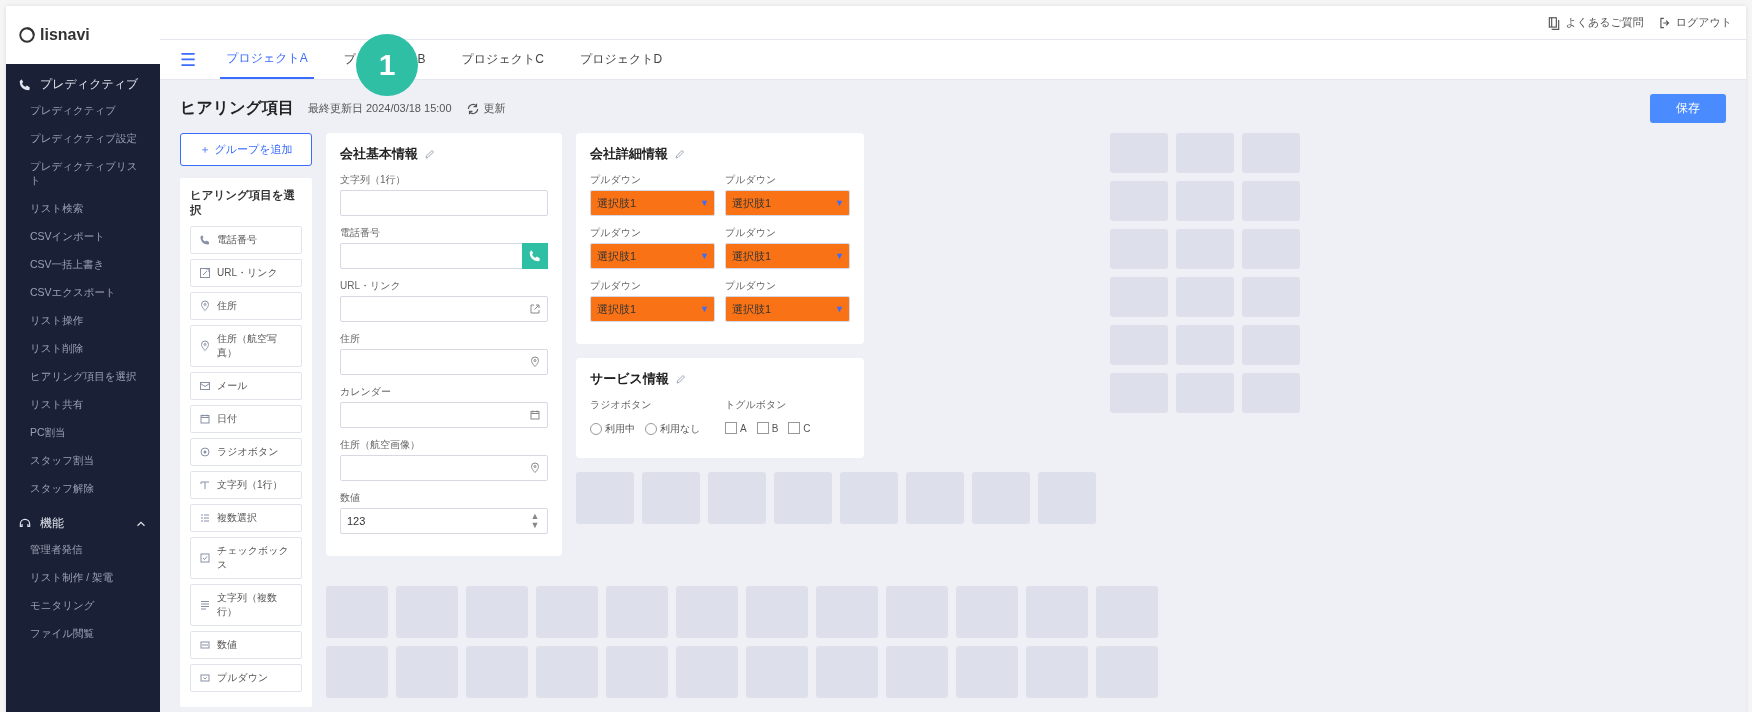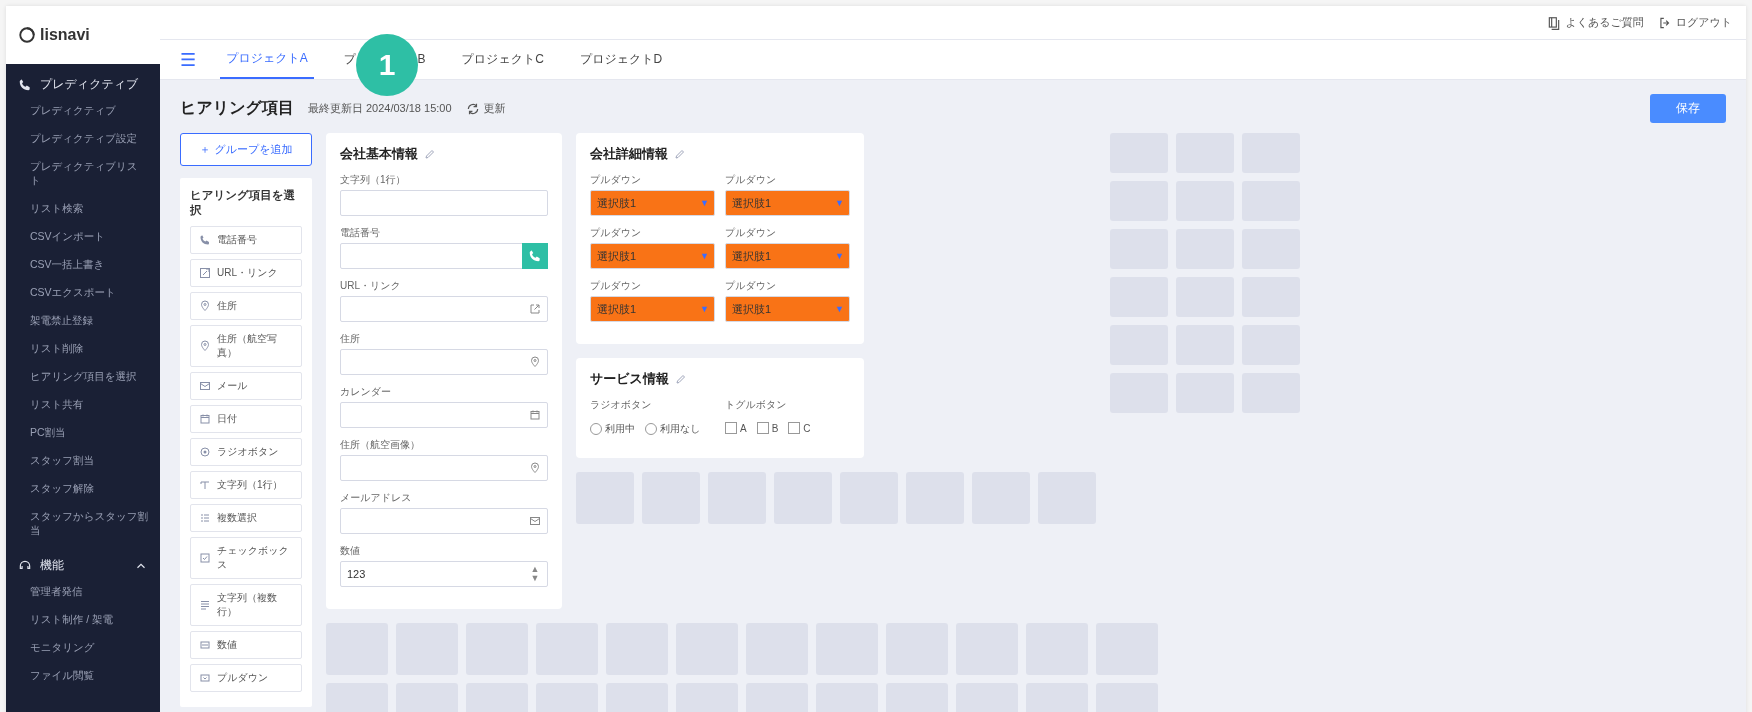"架電禁止登録" div.side-item { text: 架電禁止登録 -> リスト操作 }
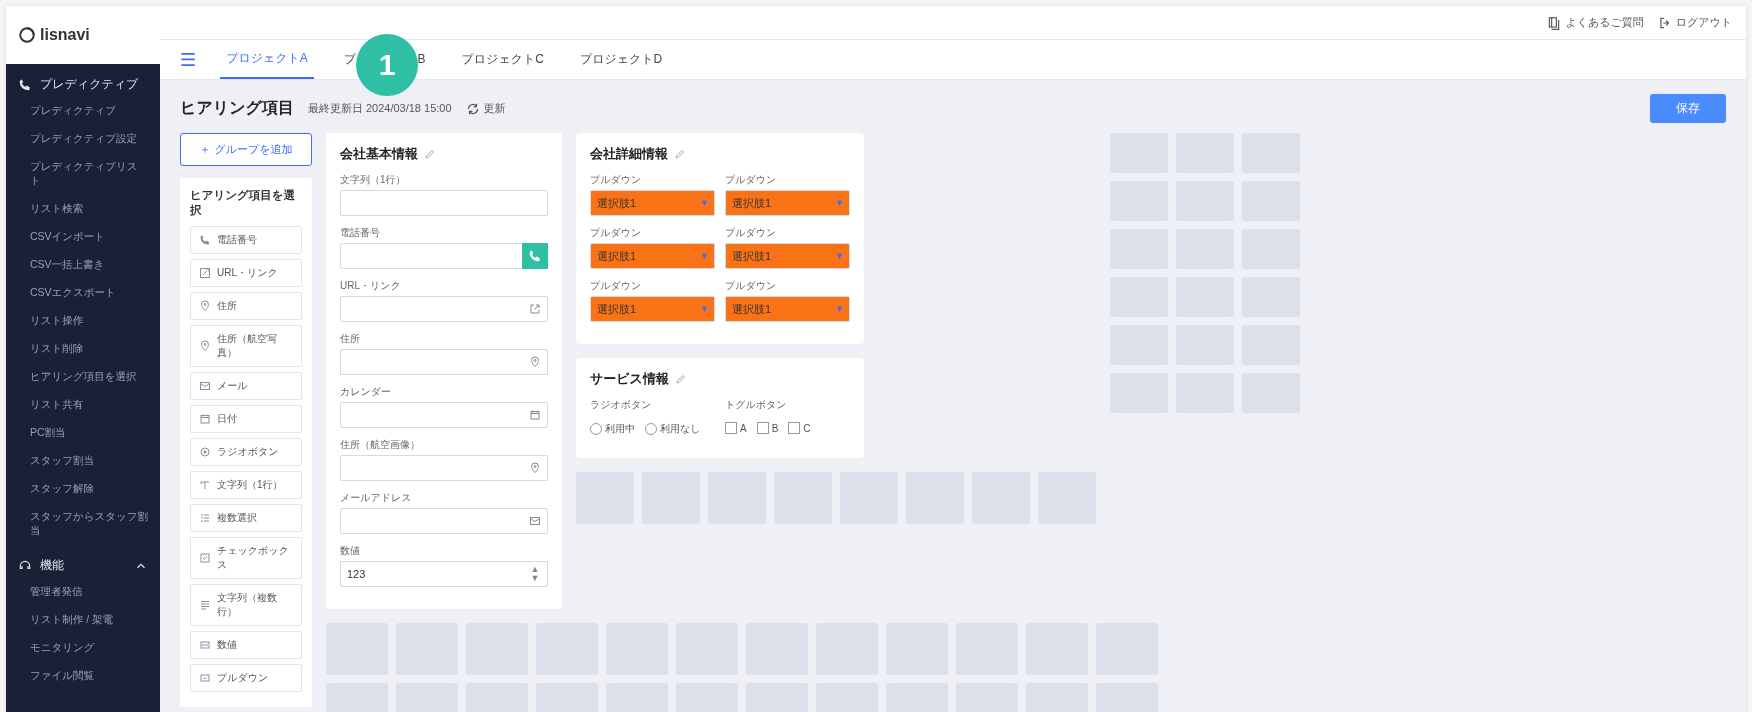"メールアドレス" div.field { html: <div> <div>メールアドレス</div> <div><input><span> <svg> <rect></rect> <path></path> </svg> </span></div> </div> -> none }
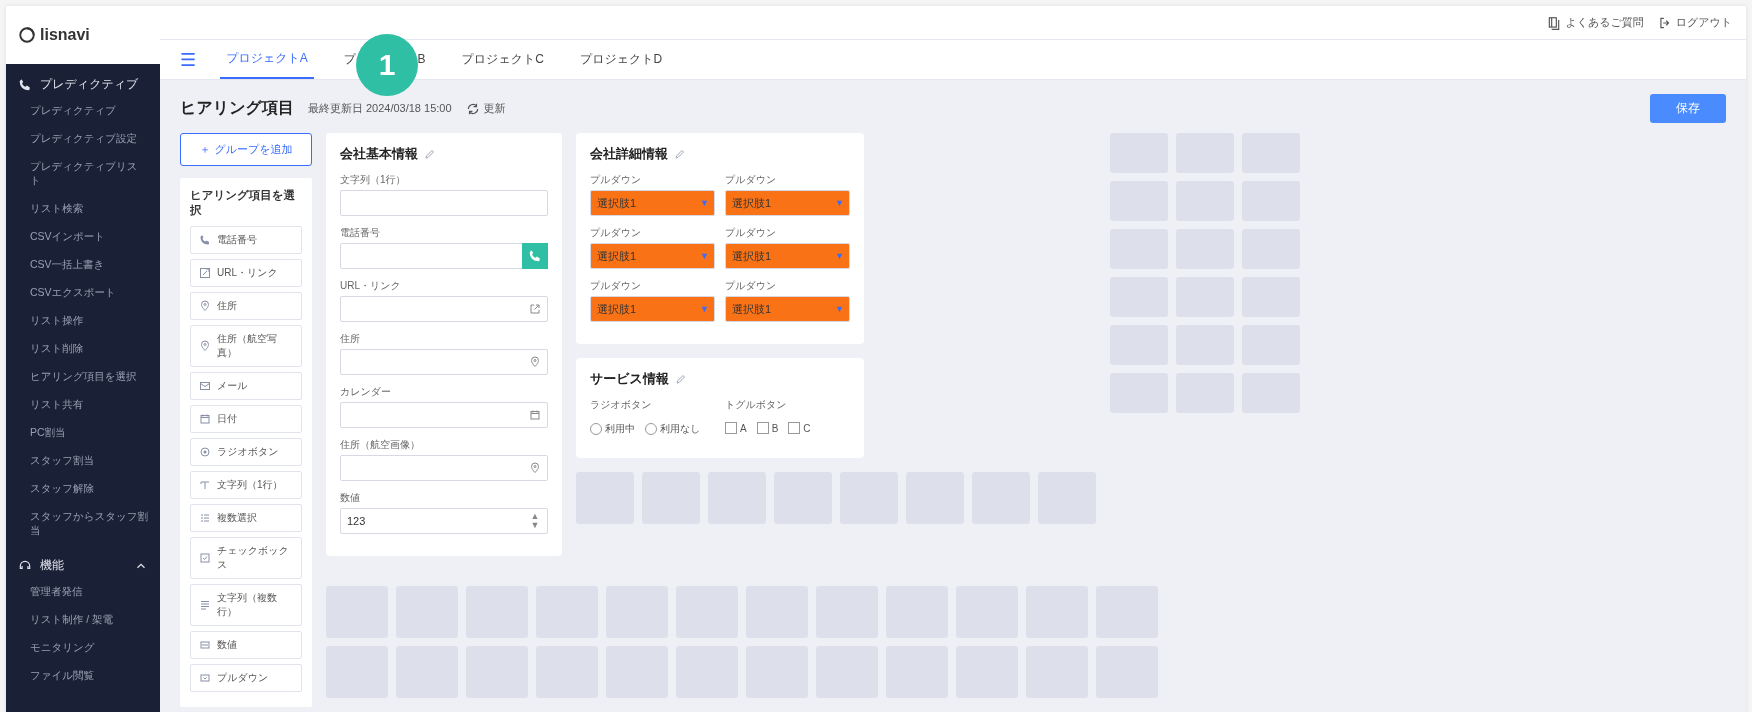"スタッフからスタッフ割当" div.side-item { html: <div>スタッフからスタッフ割当</div> -> none }
